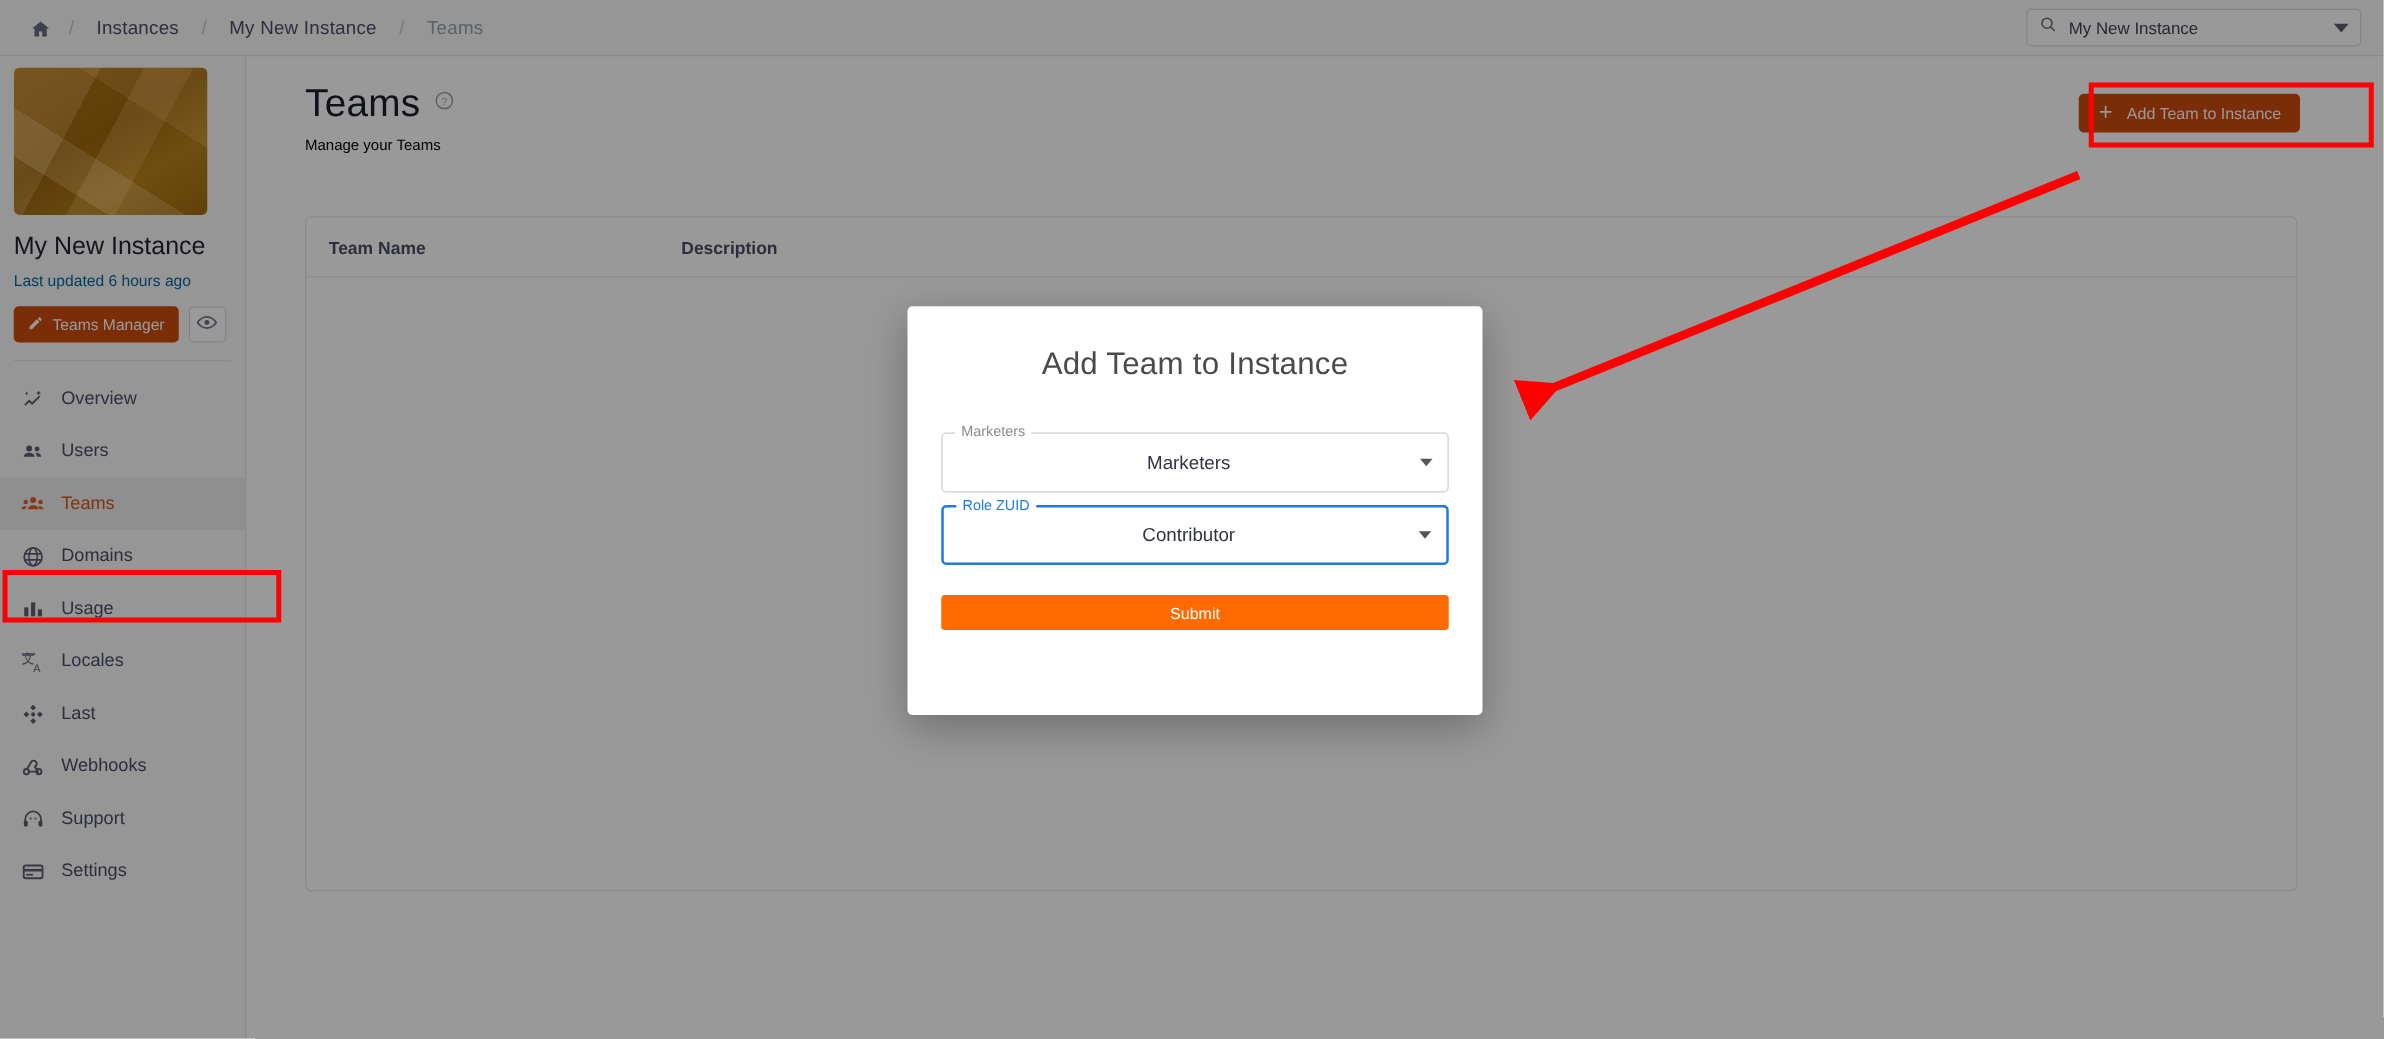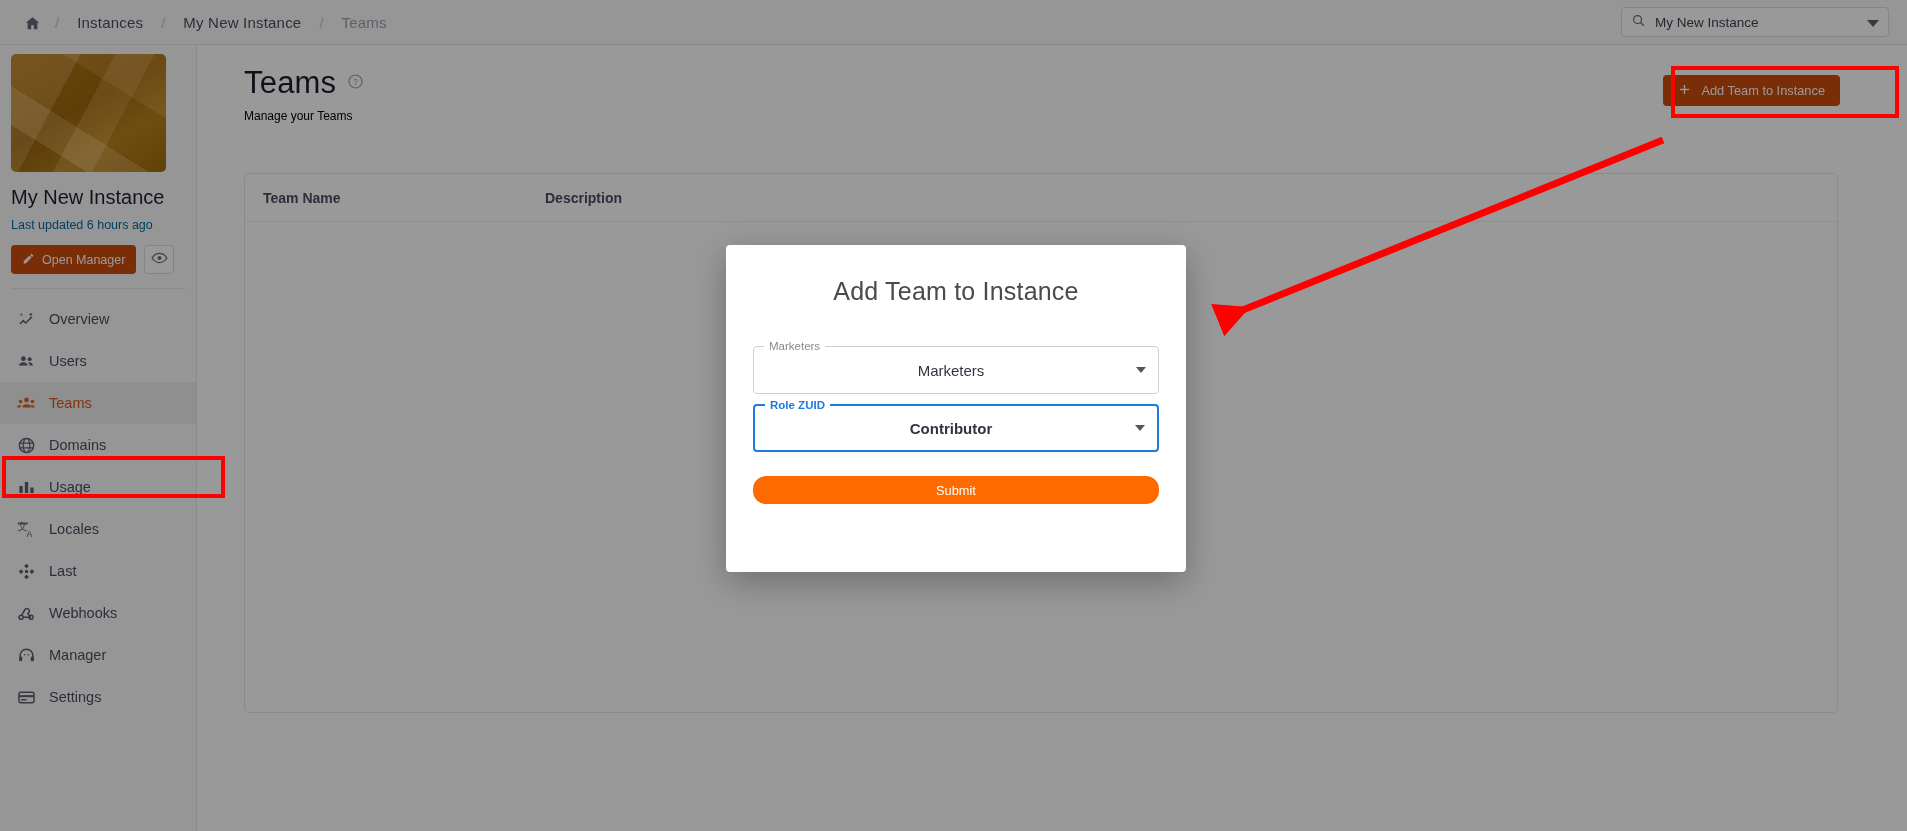"Open Manager" span { text: Open -> Teams }
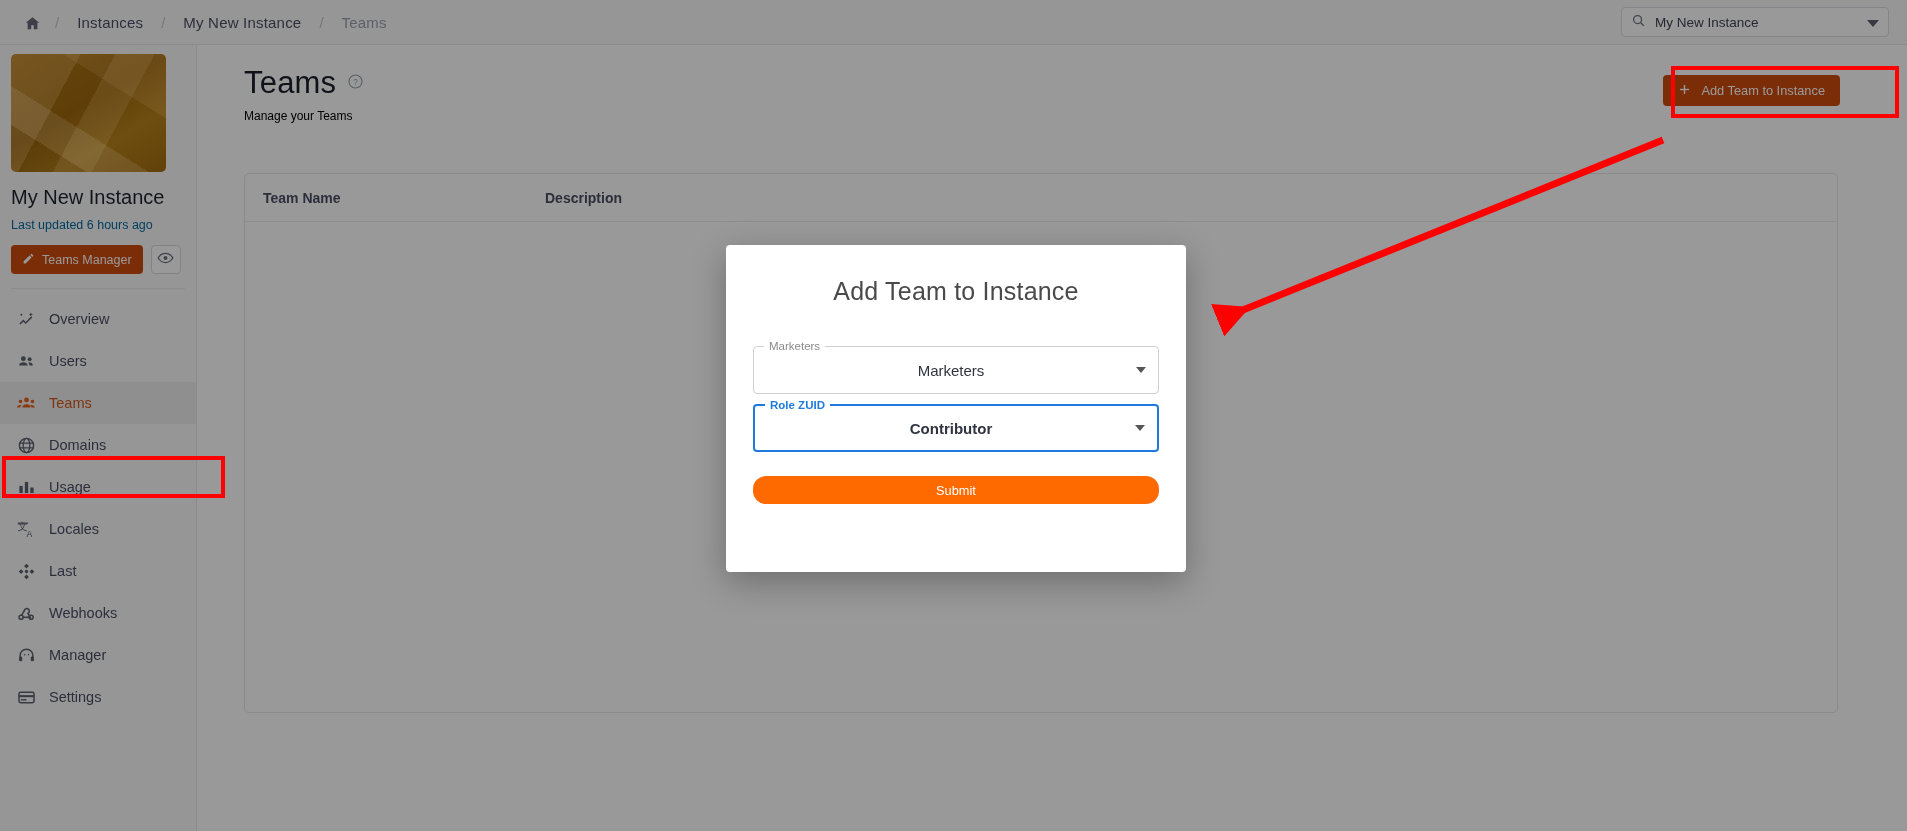"Role ZUID" .fieldset.focused { font-weight: bold -> none }
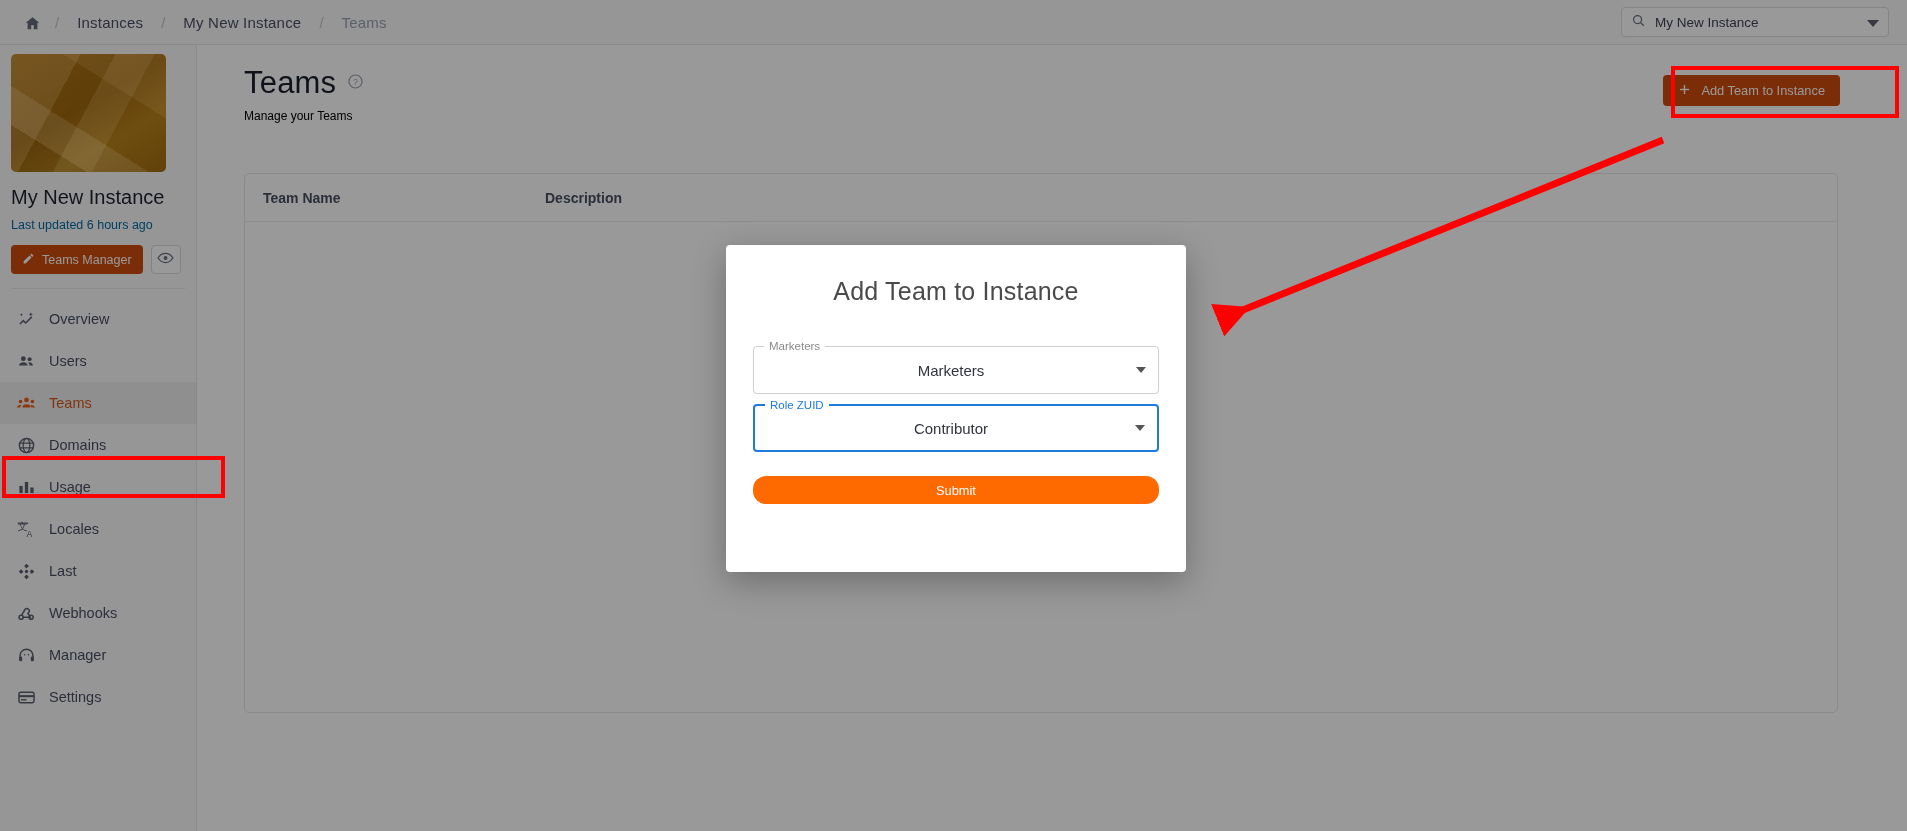"Submit" .btn-submit { border-radius: 13px -> 3px }
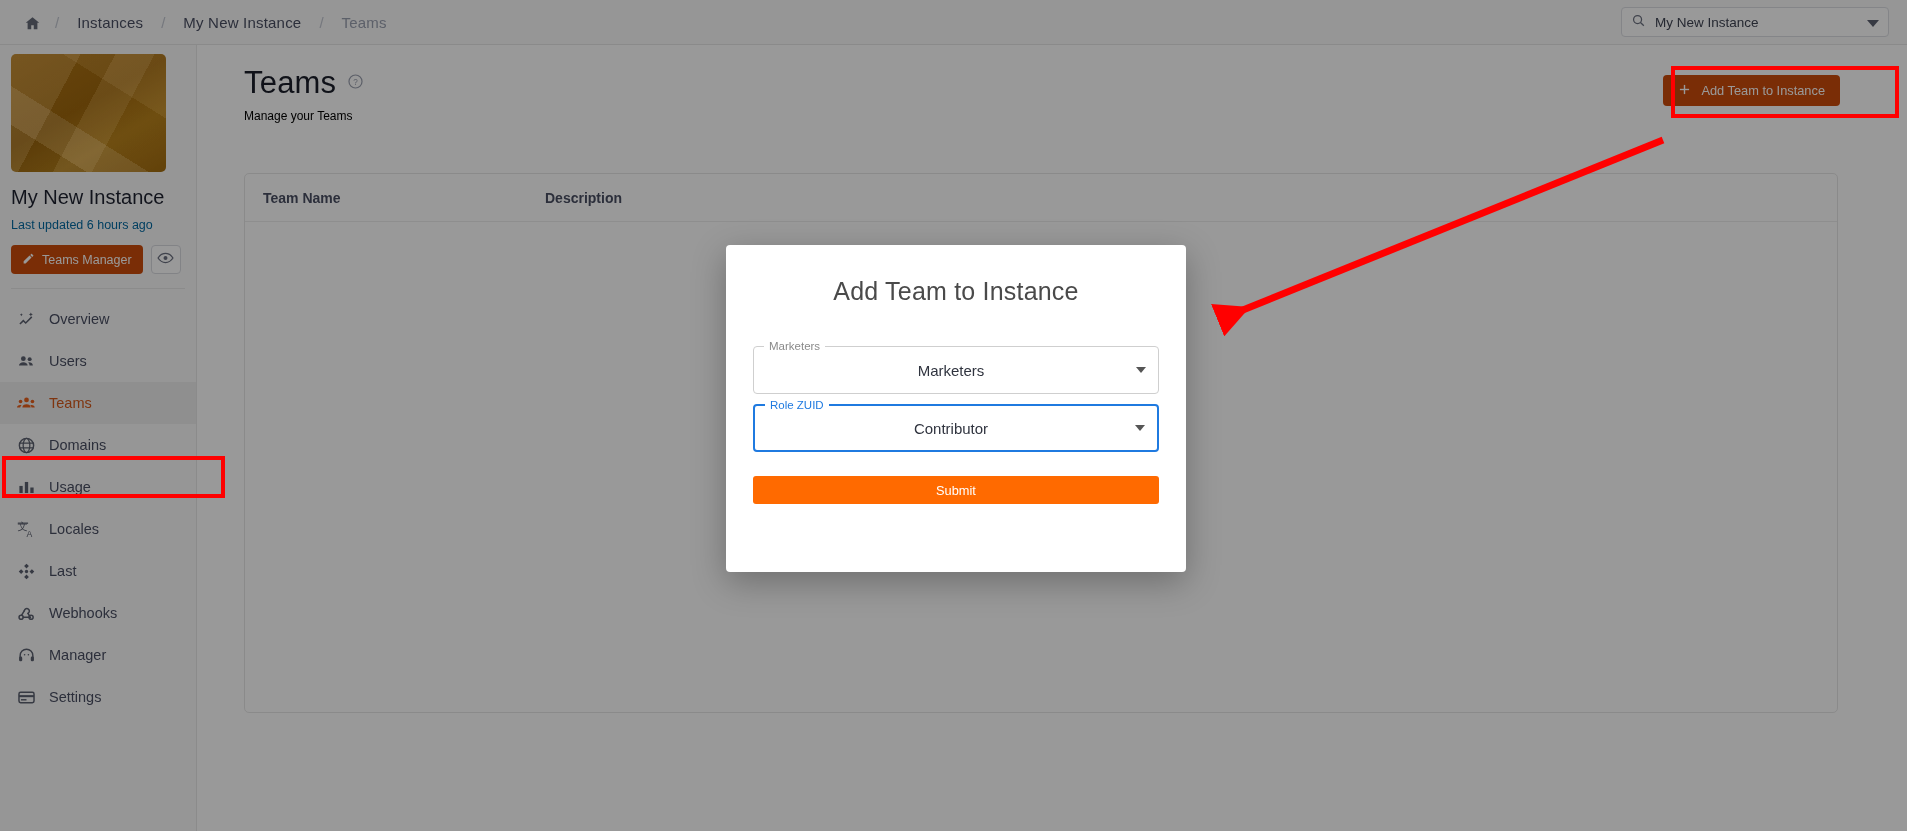"Manager" span { text: Manager -> Support }
